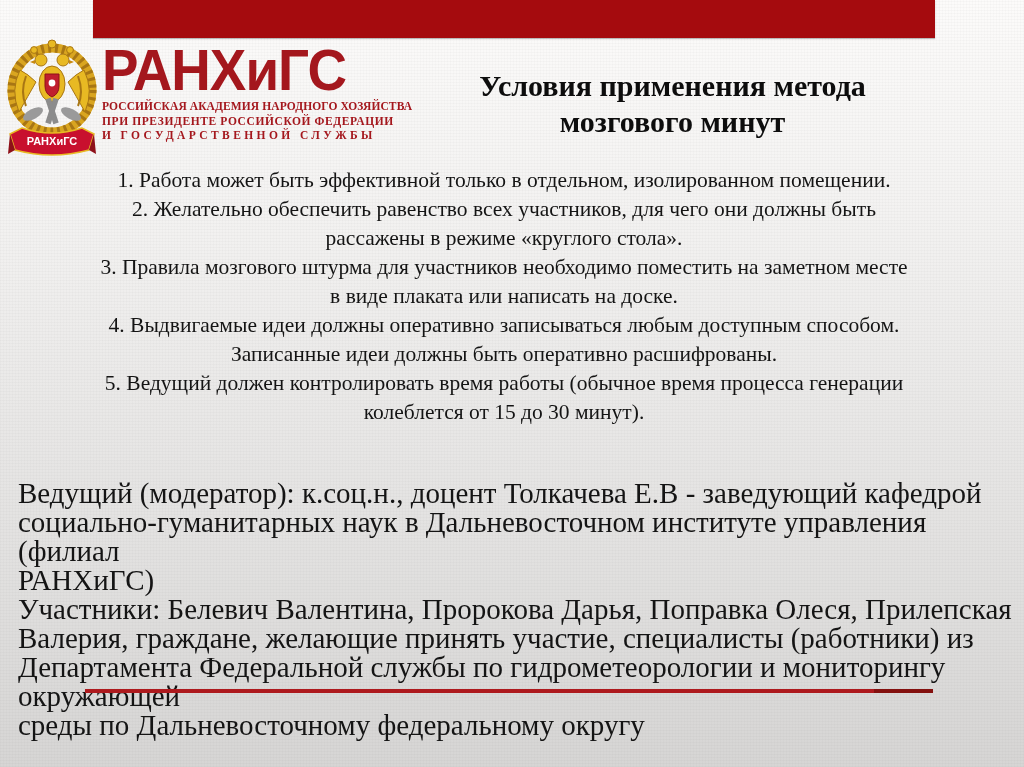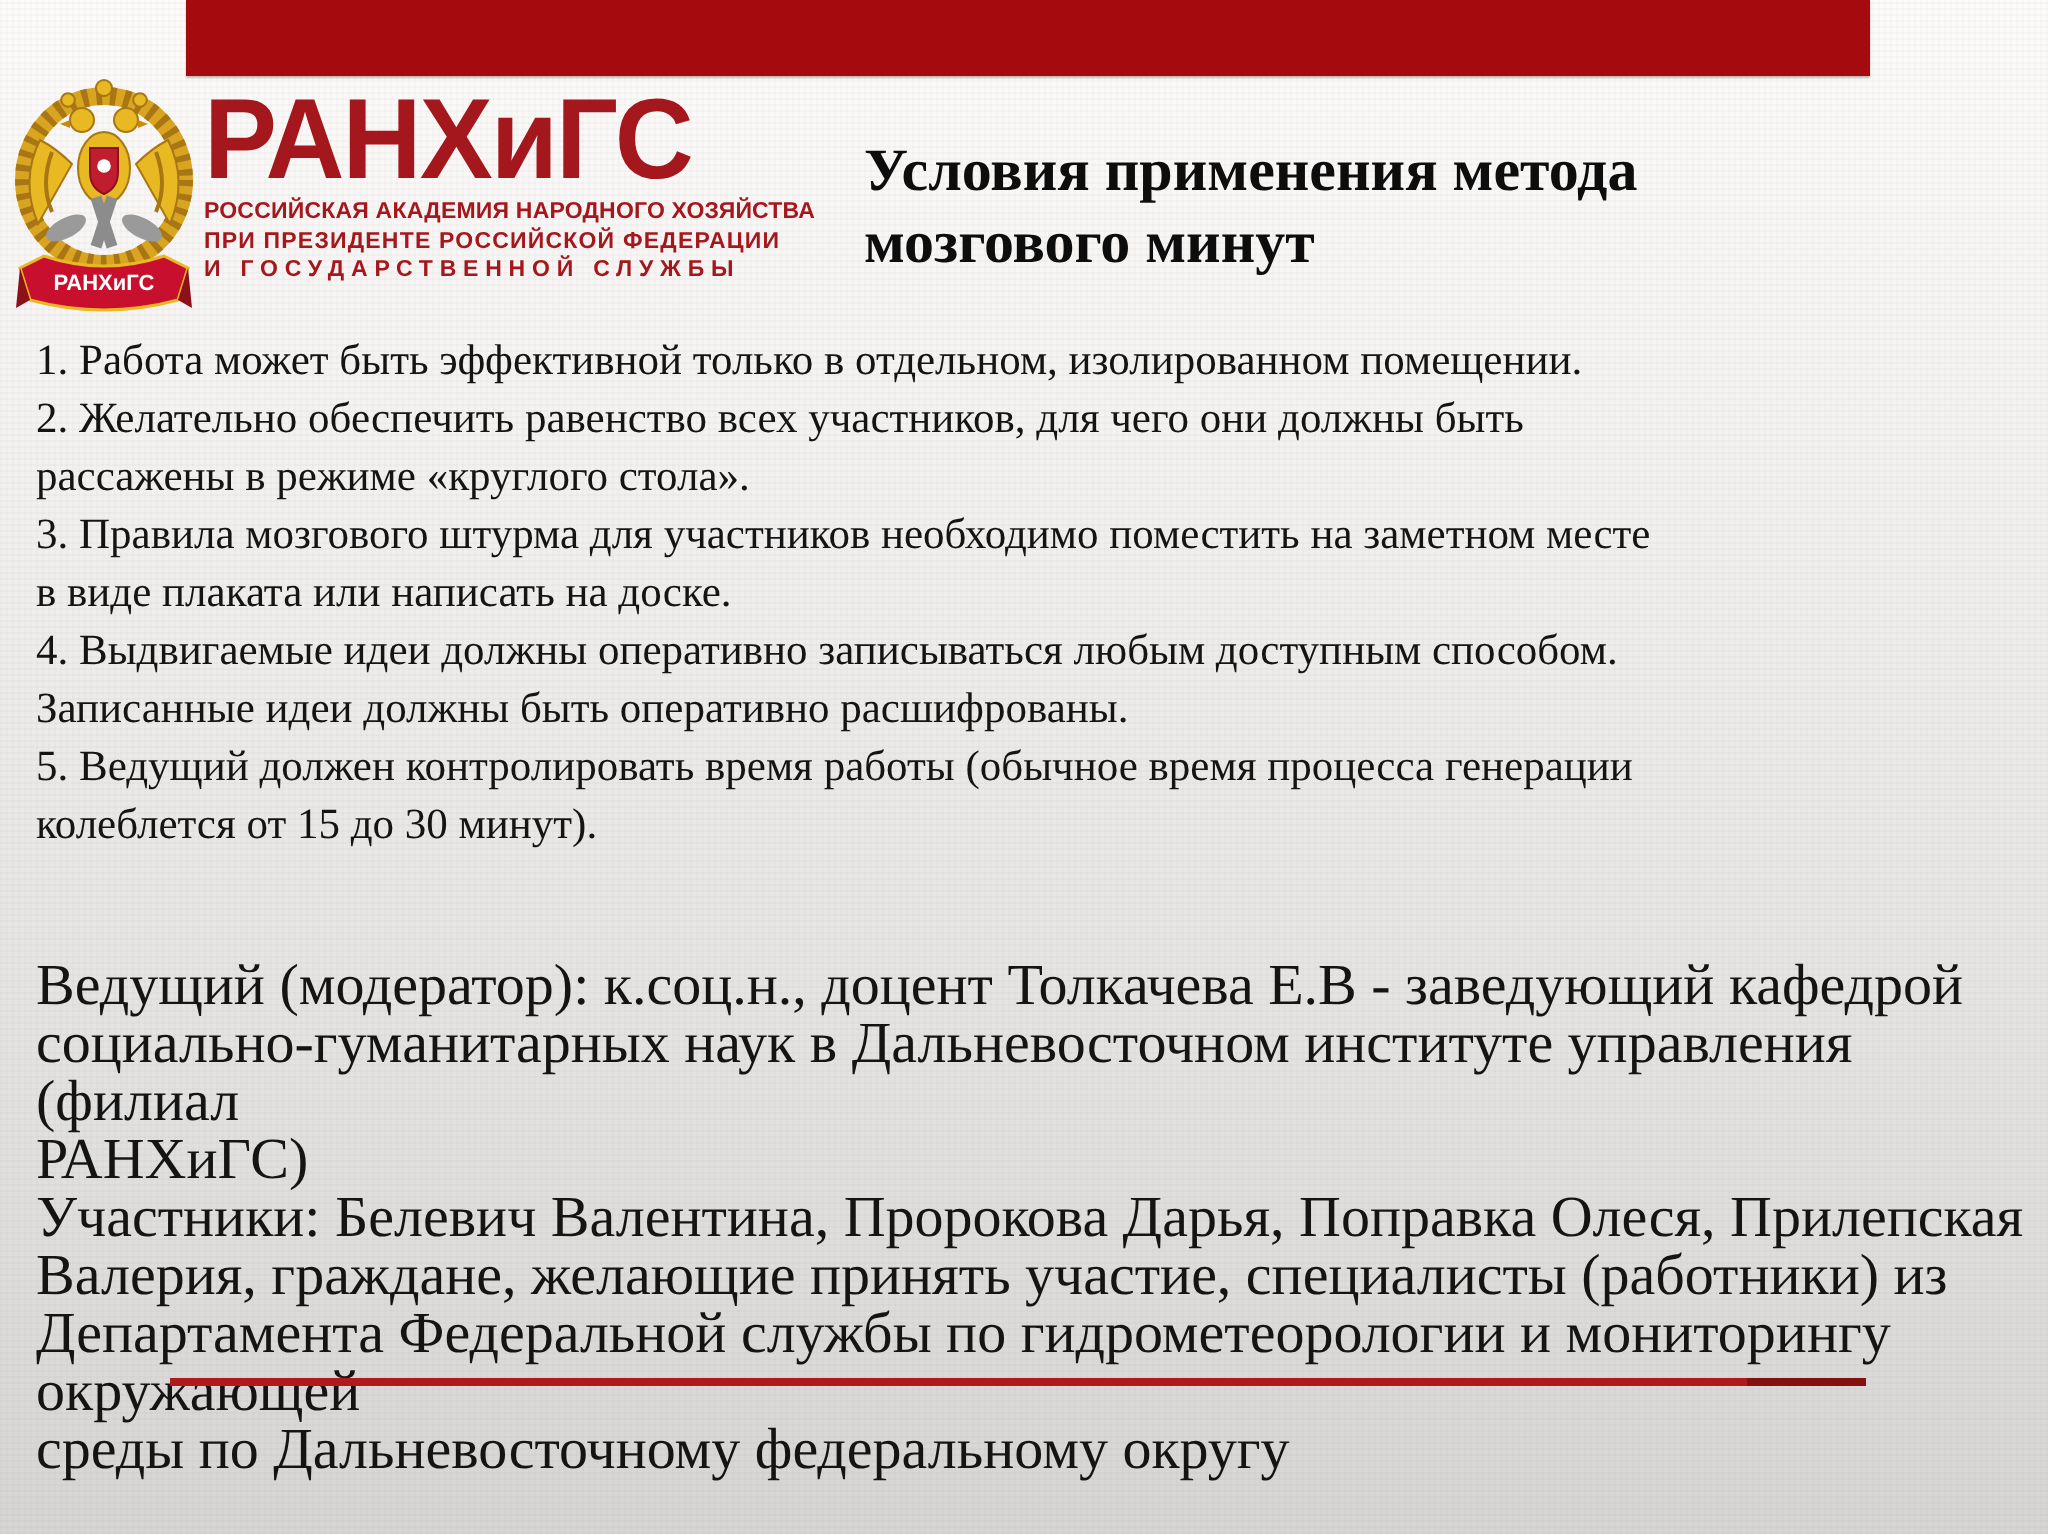"Условия применения метода" .title { left: 432px -> 420px; text-align: none -> center }
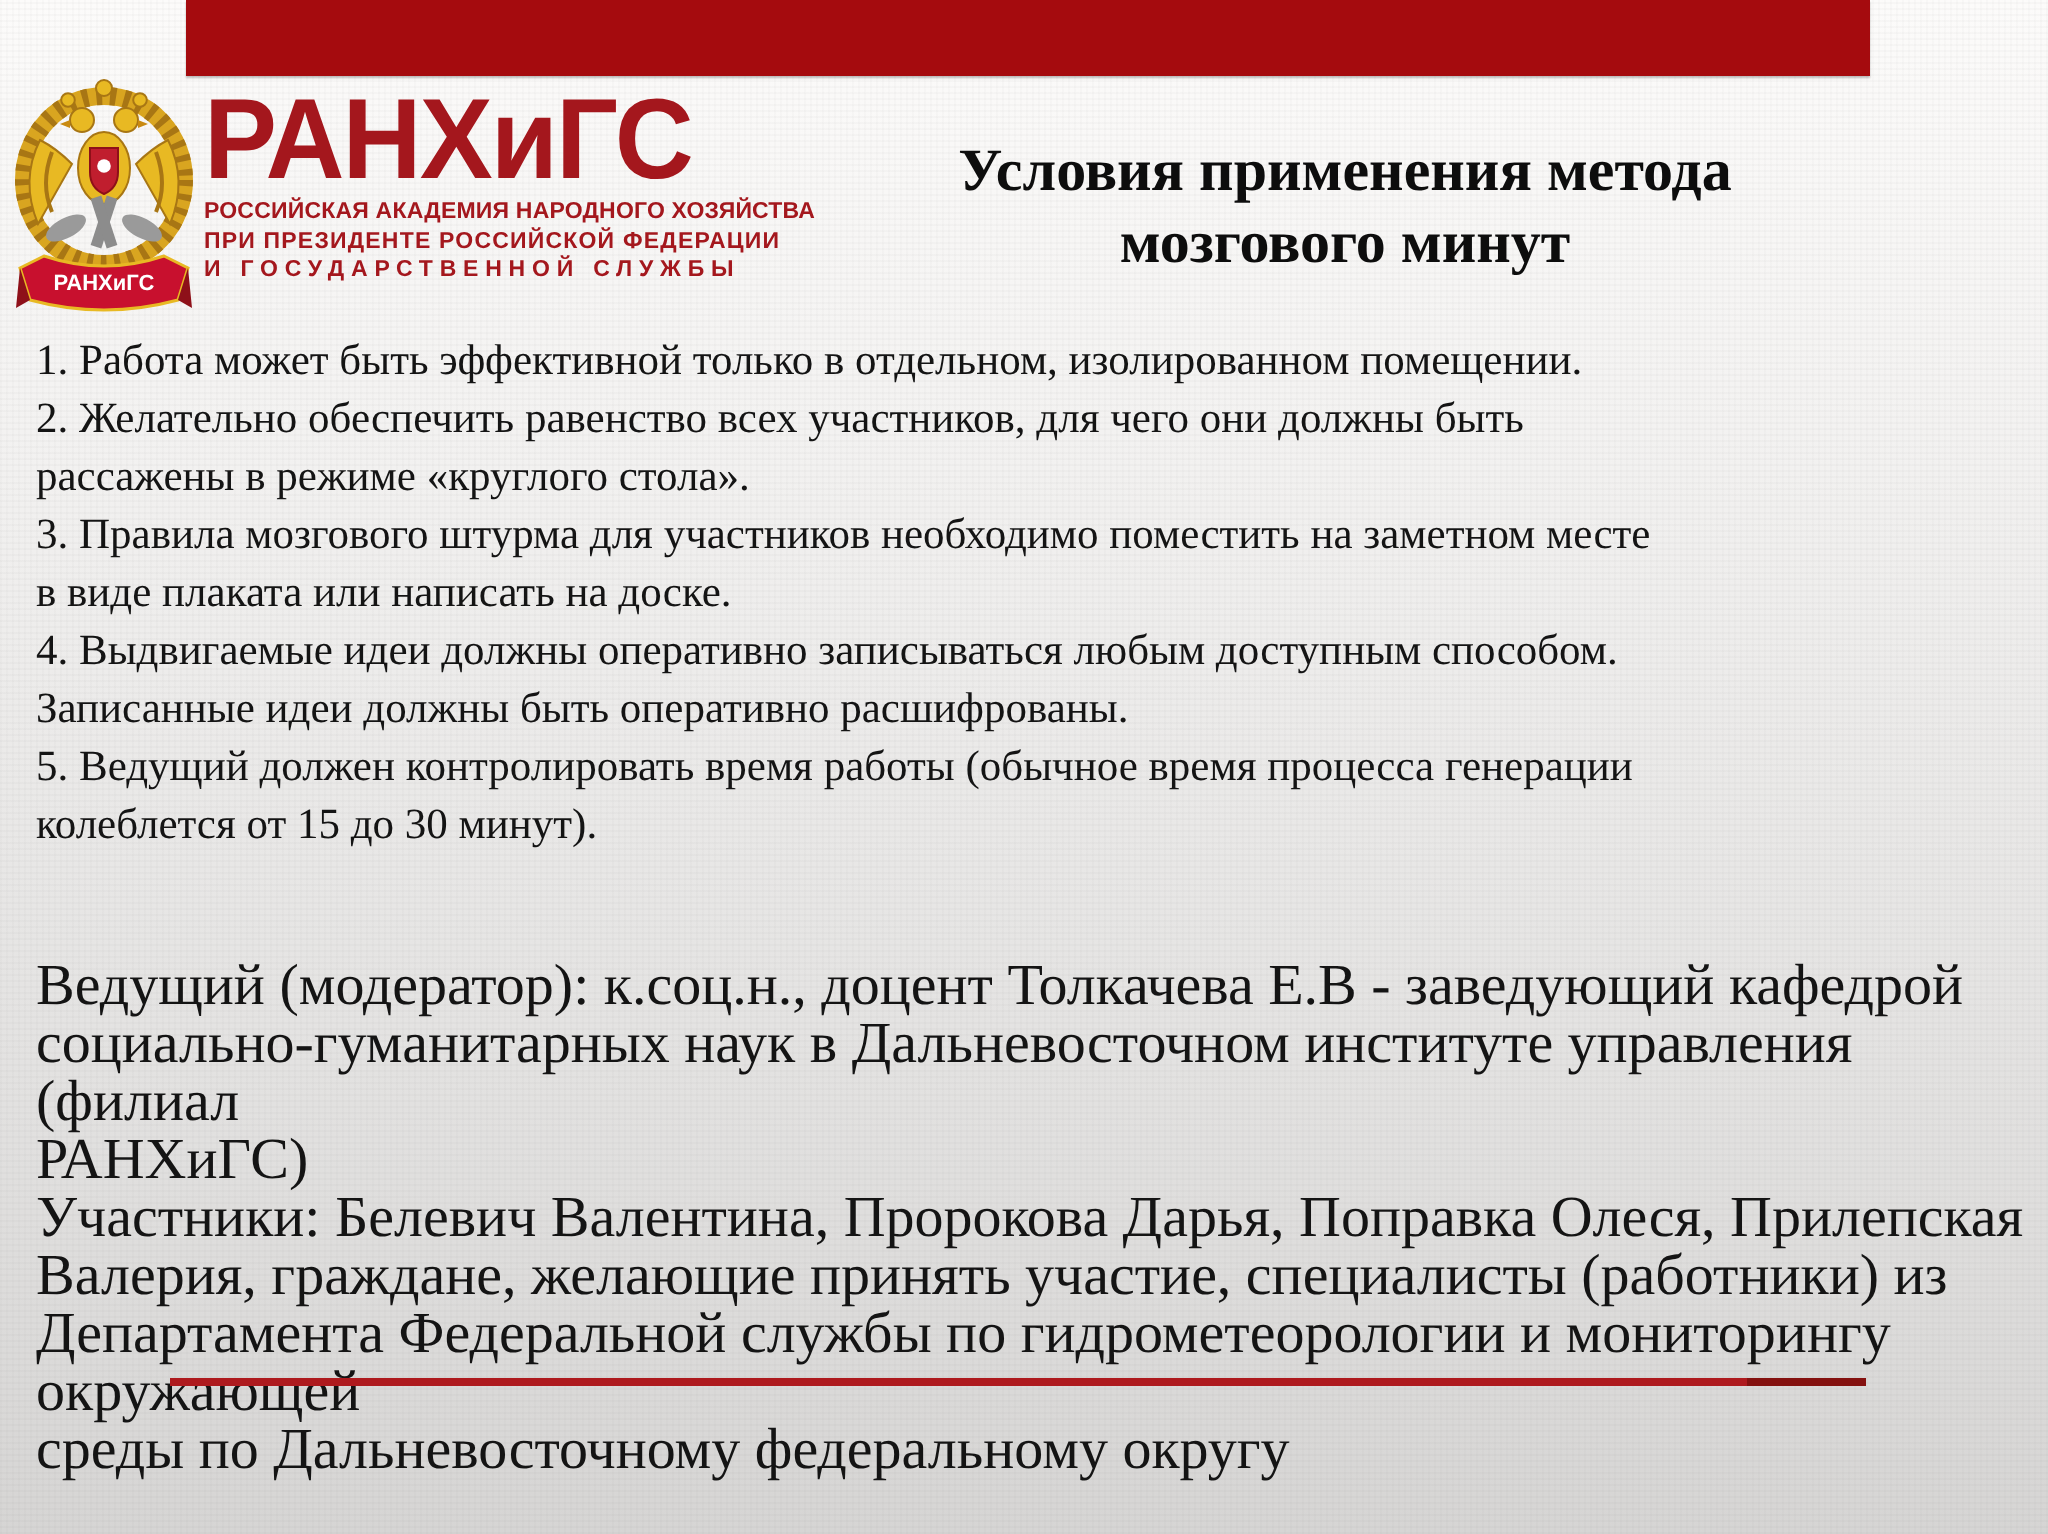"РОССИЙСКАЯ АКАДЕМИЯ НАРОДНОГО ХОЗЯЙСТВА" .logo-sub { font-family: Liberation Sans, sans-serif -> Liberation Serif, serif }
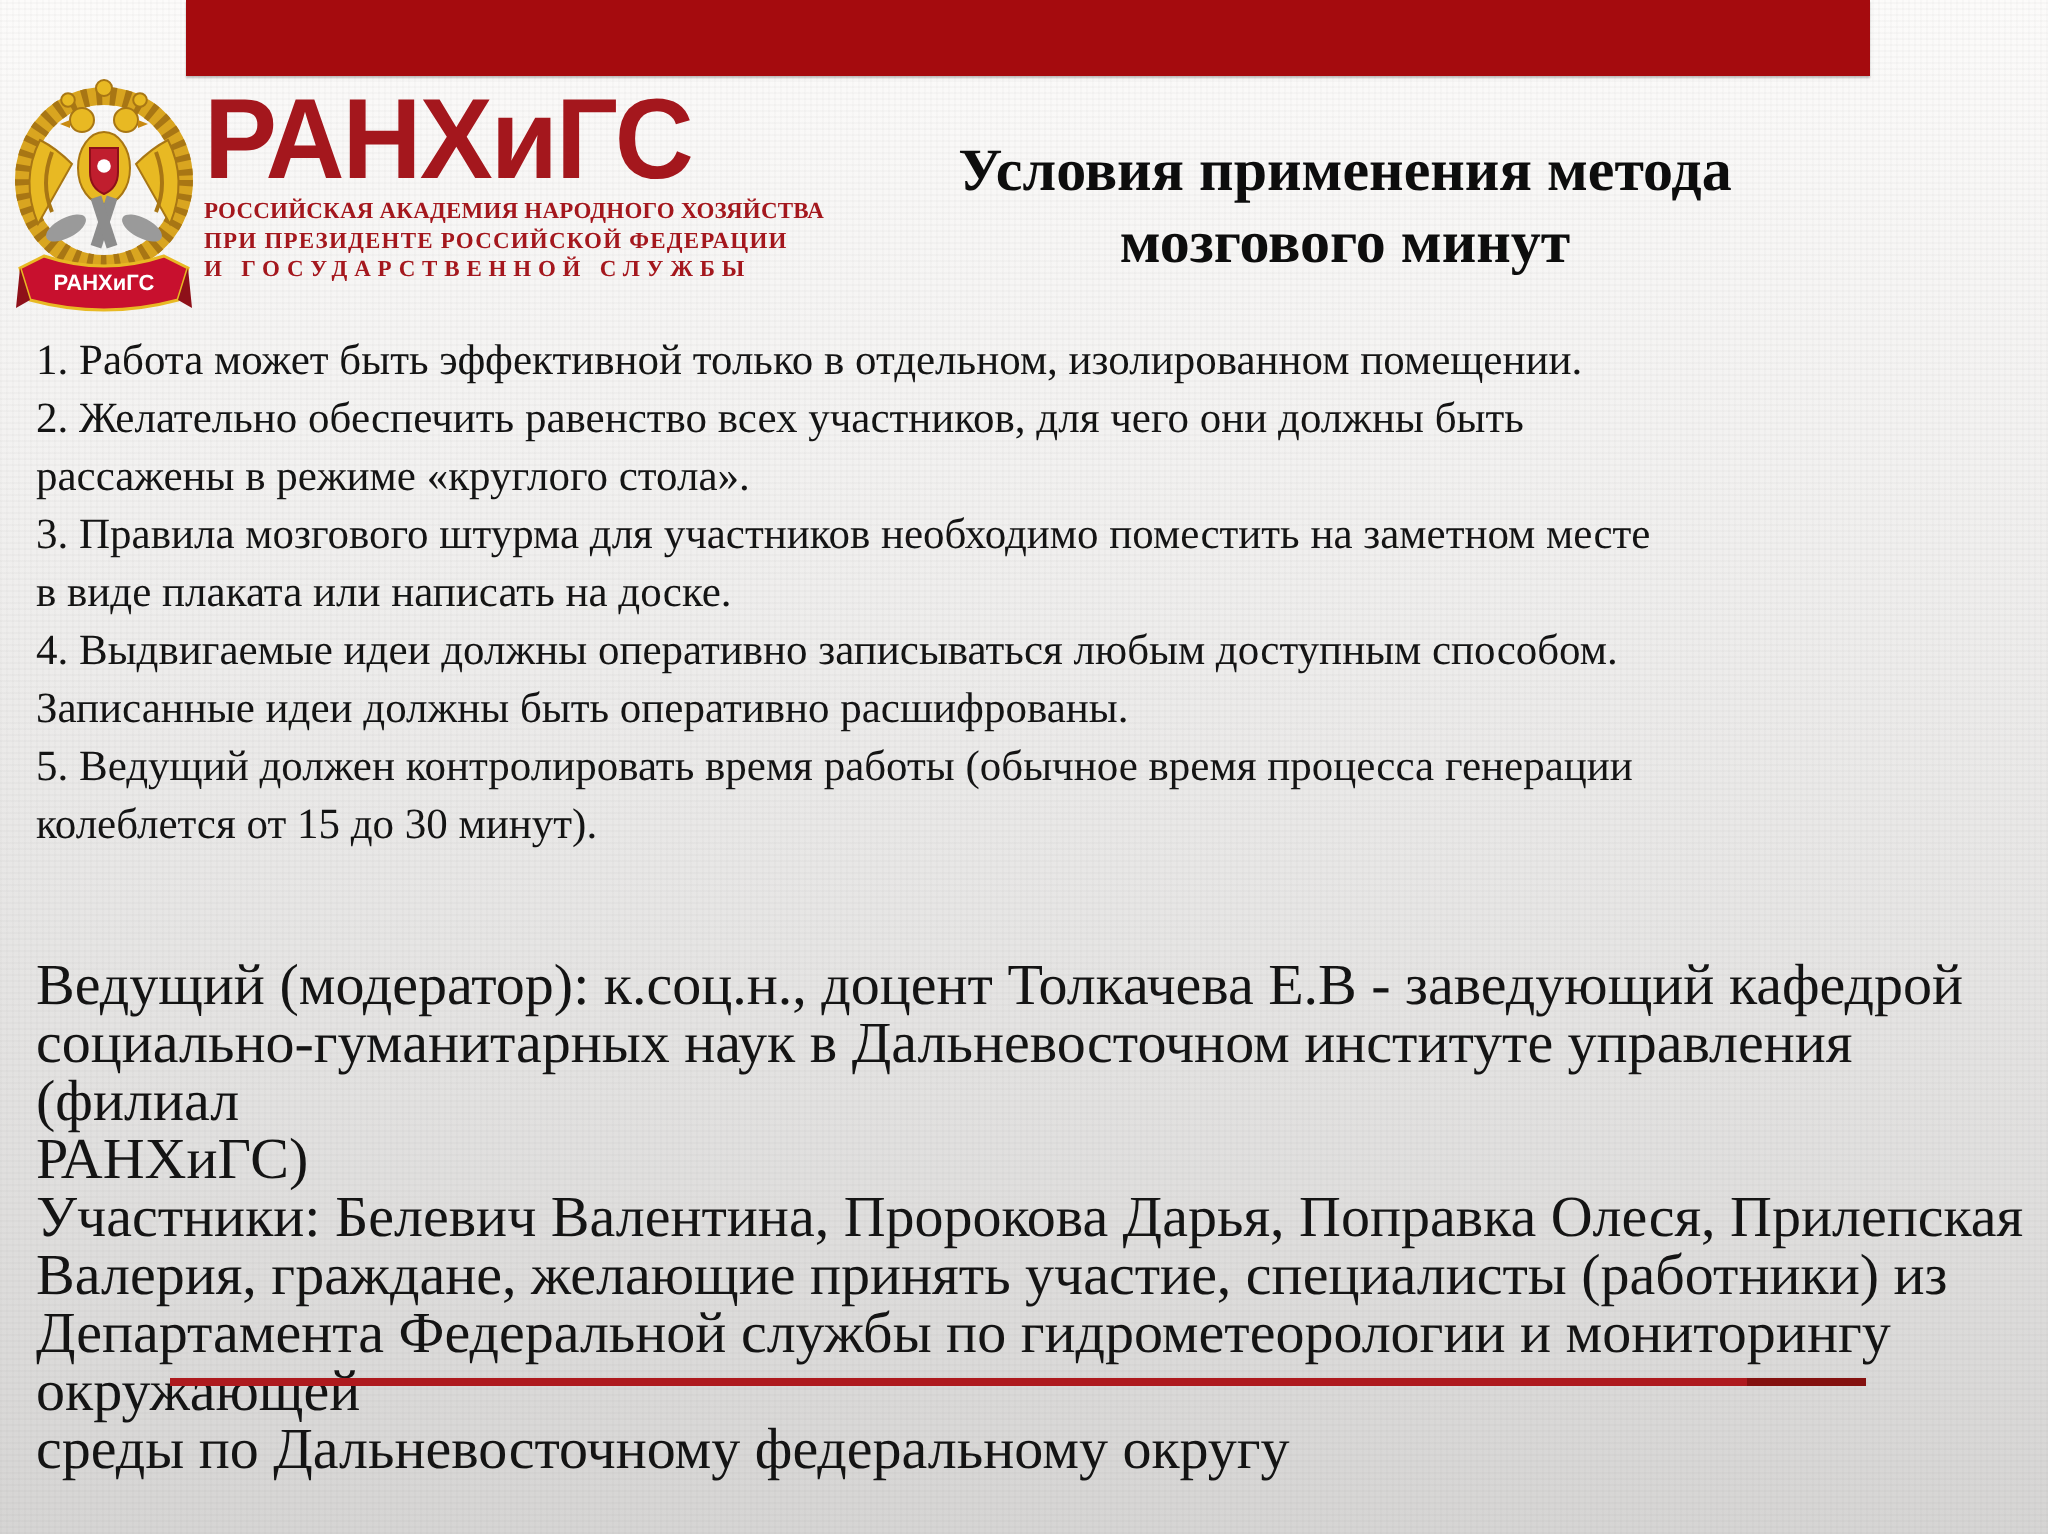"1. Работа может быть эффективной" .rules { left: 18px -> 4px; text-align: none -> center }
